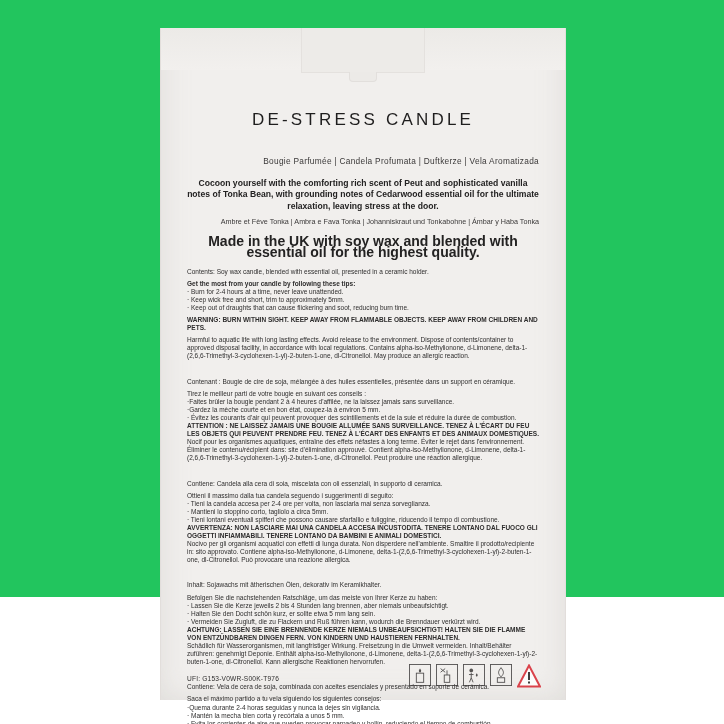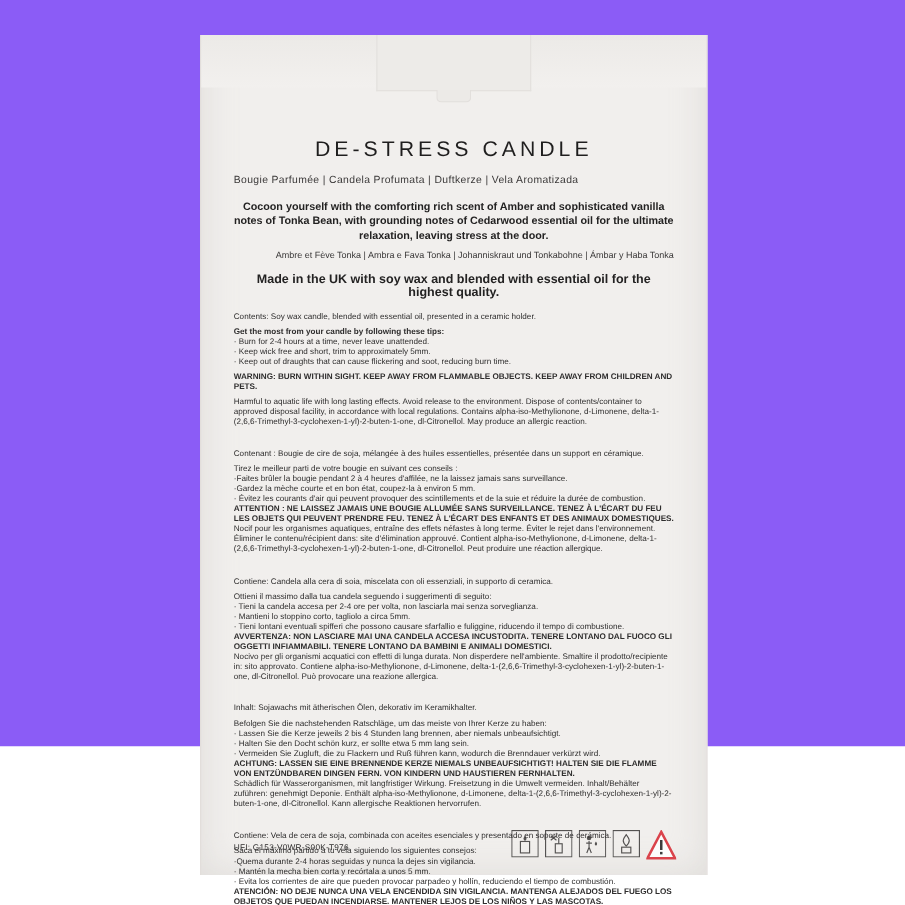"DE-STRESS CANDLE" .stage { background: #8b5cf6 -> #22c55e }
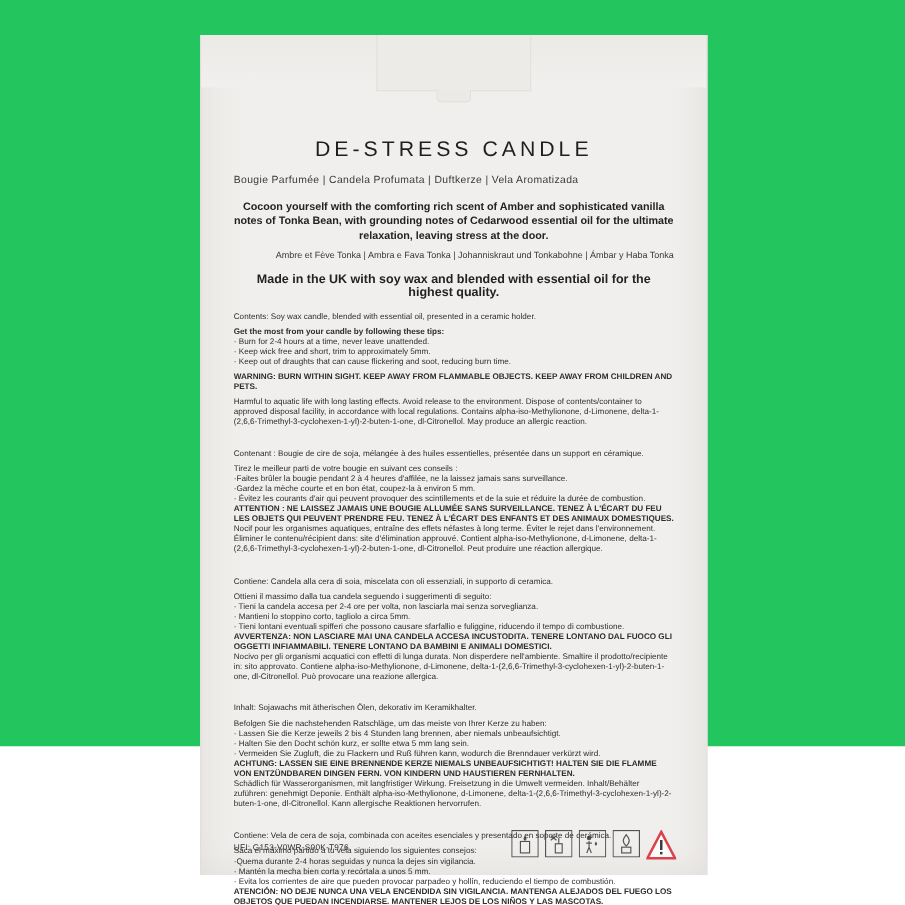"Bougie Parfumée | Candela Profumata" .subtitle { margin-top: 8px -> 26px; text-align: left -> right }
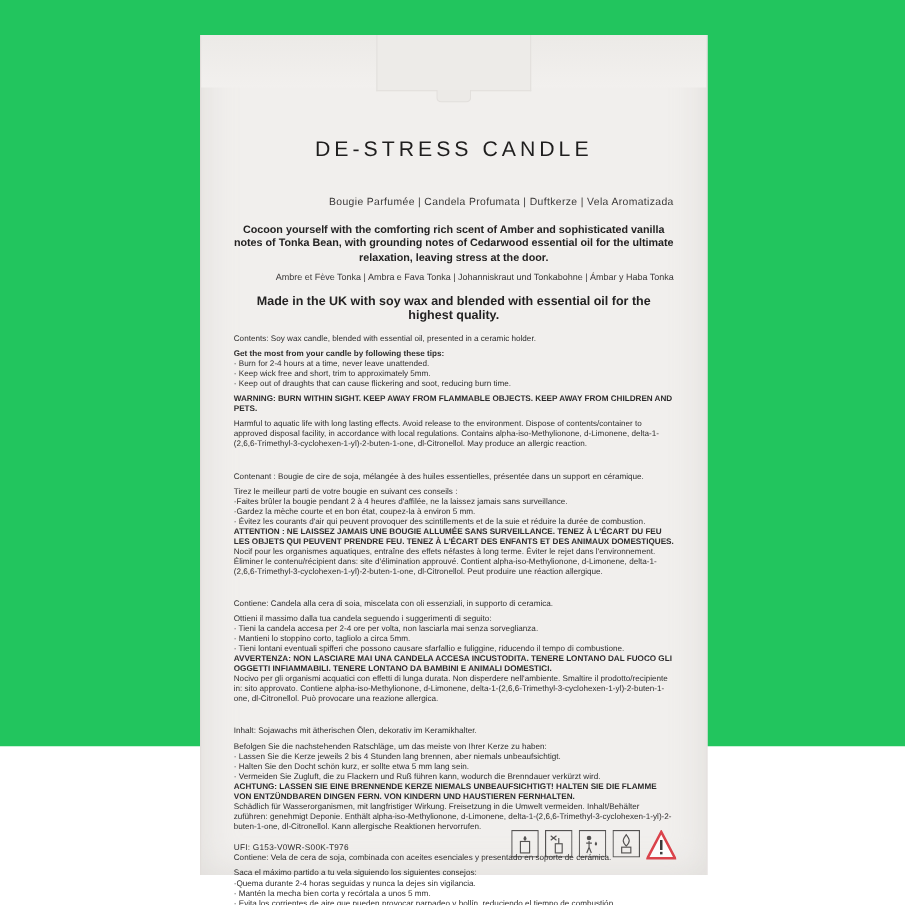"Cocoon yourself with the comforting" div.intro { text: Amber -> Peut }
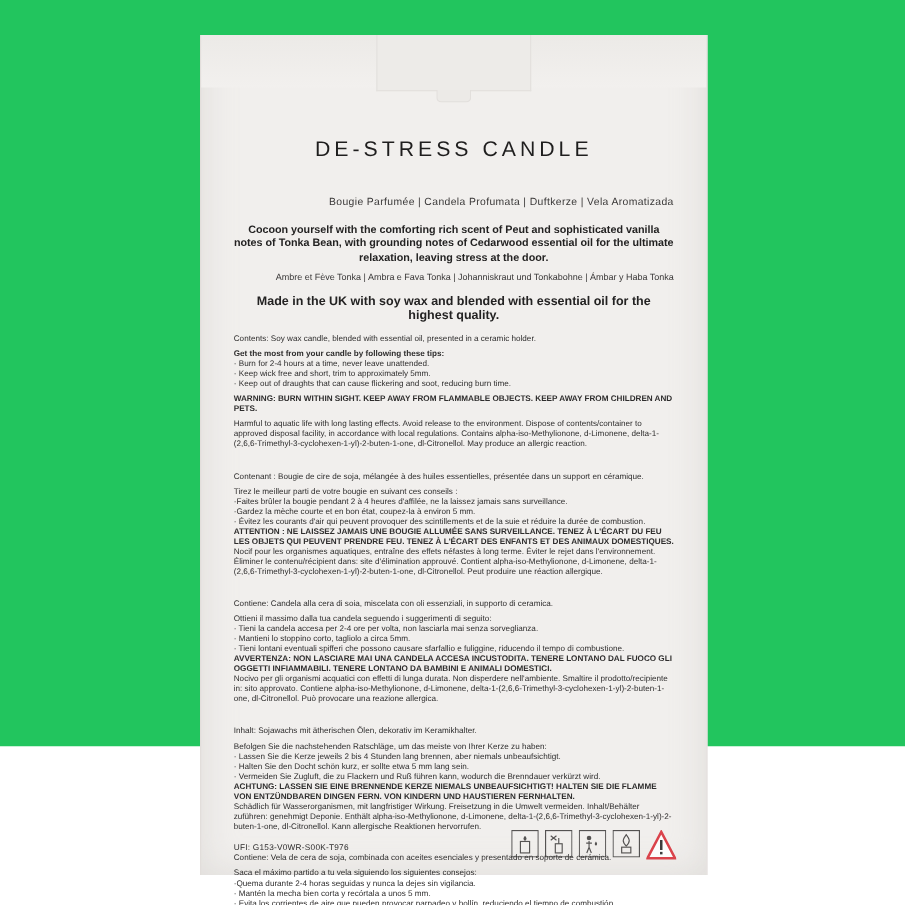"Made in the UK with" .made-in { font-size: 10px -> 14px }
